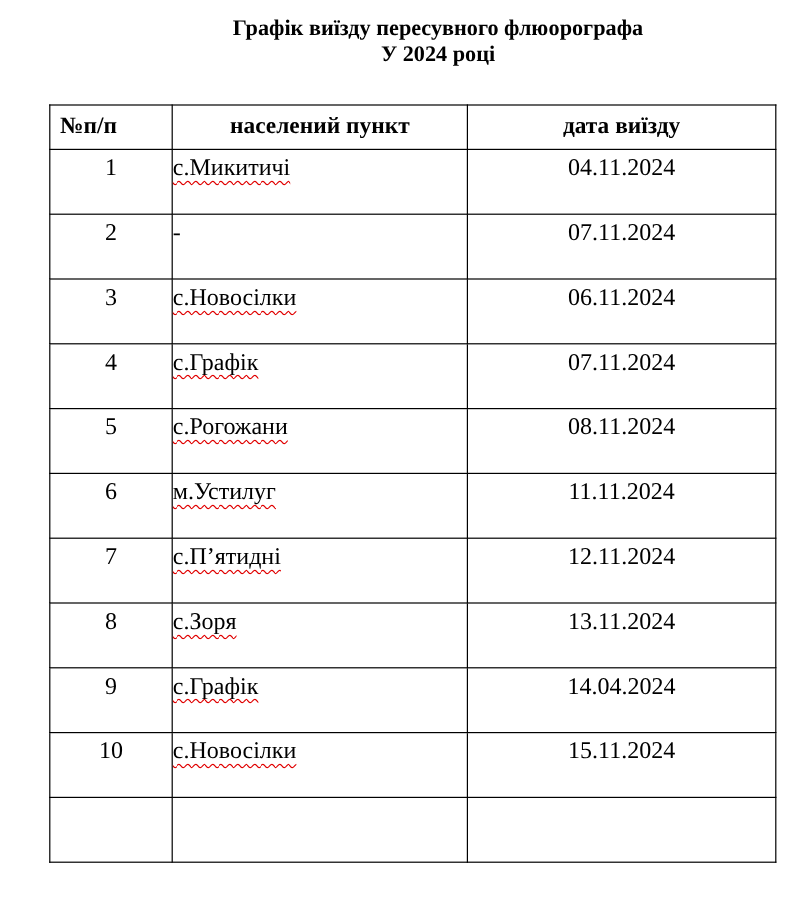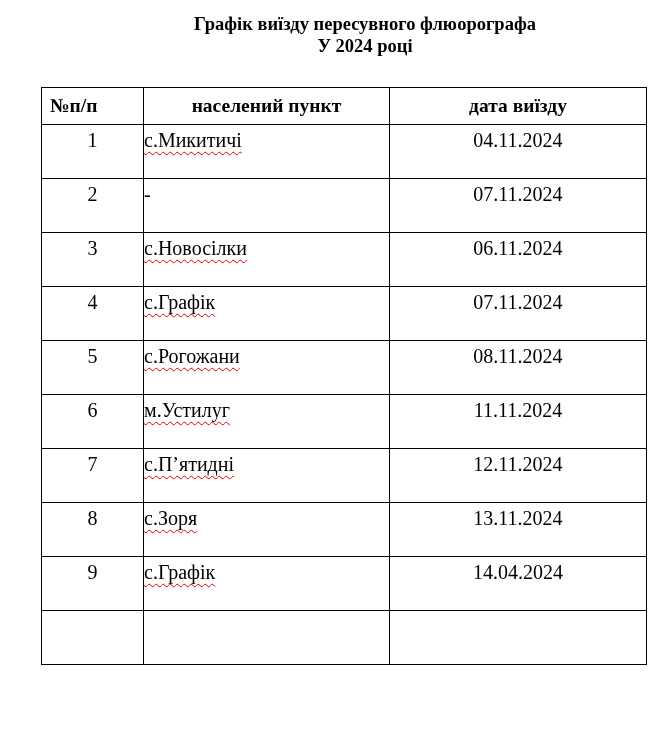"10" tr { html: none -> <tr> <td><span>10</span></td> <td><span>с.Новосілки</span></td> <td><span>15.11.2024</span></td> </tr> }
